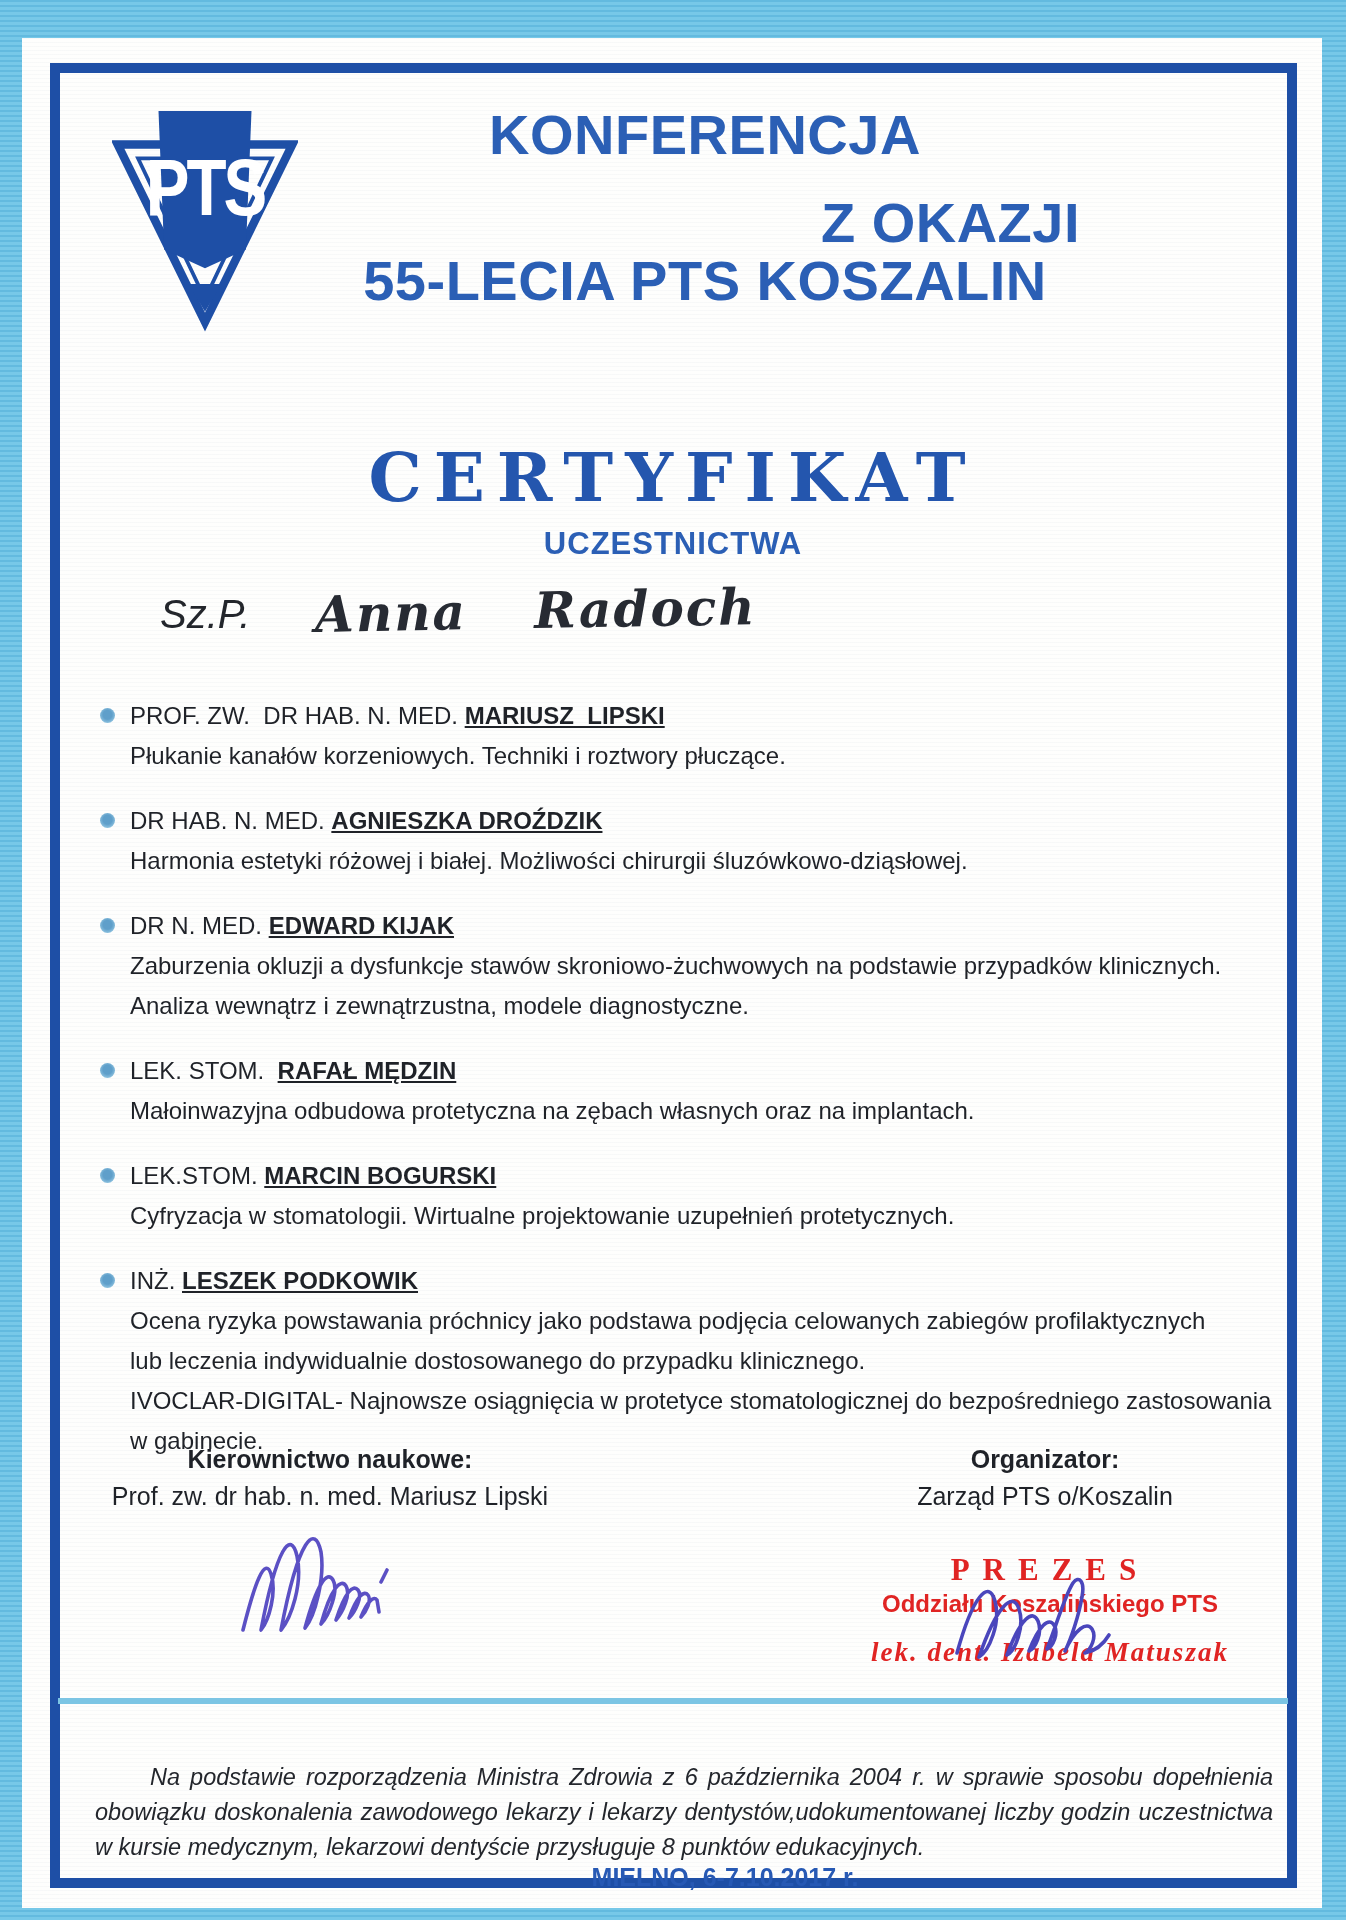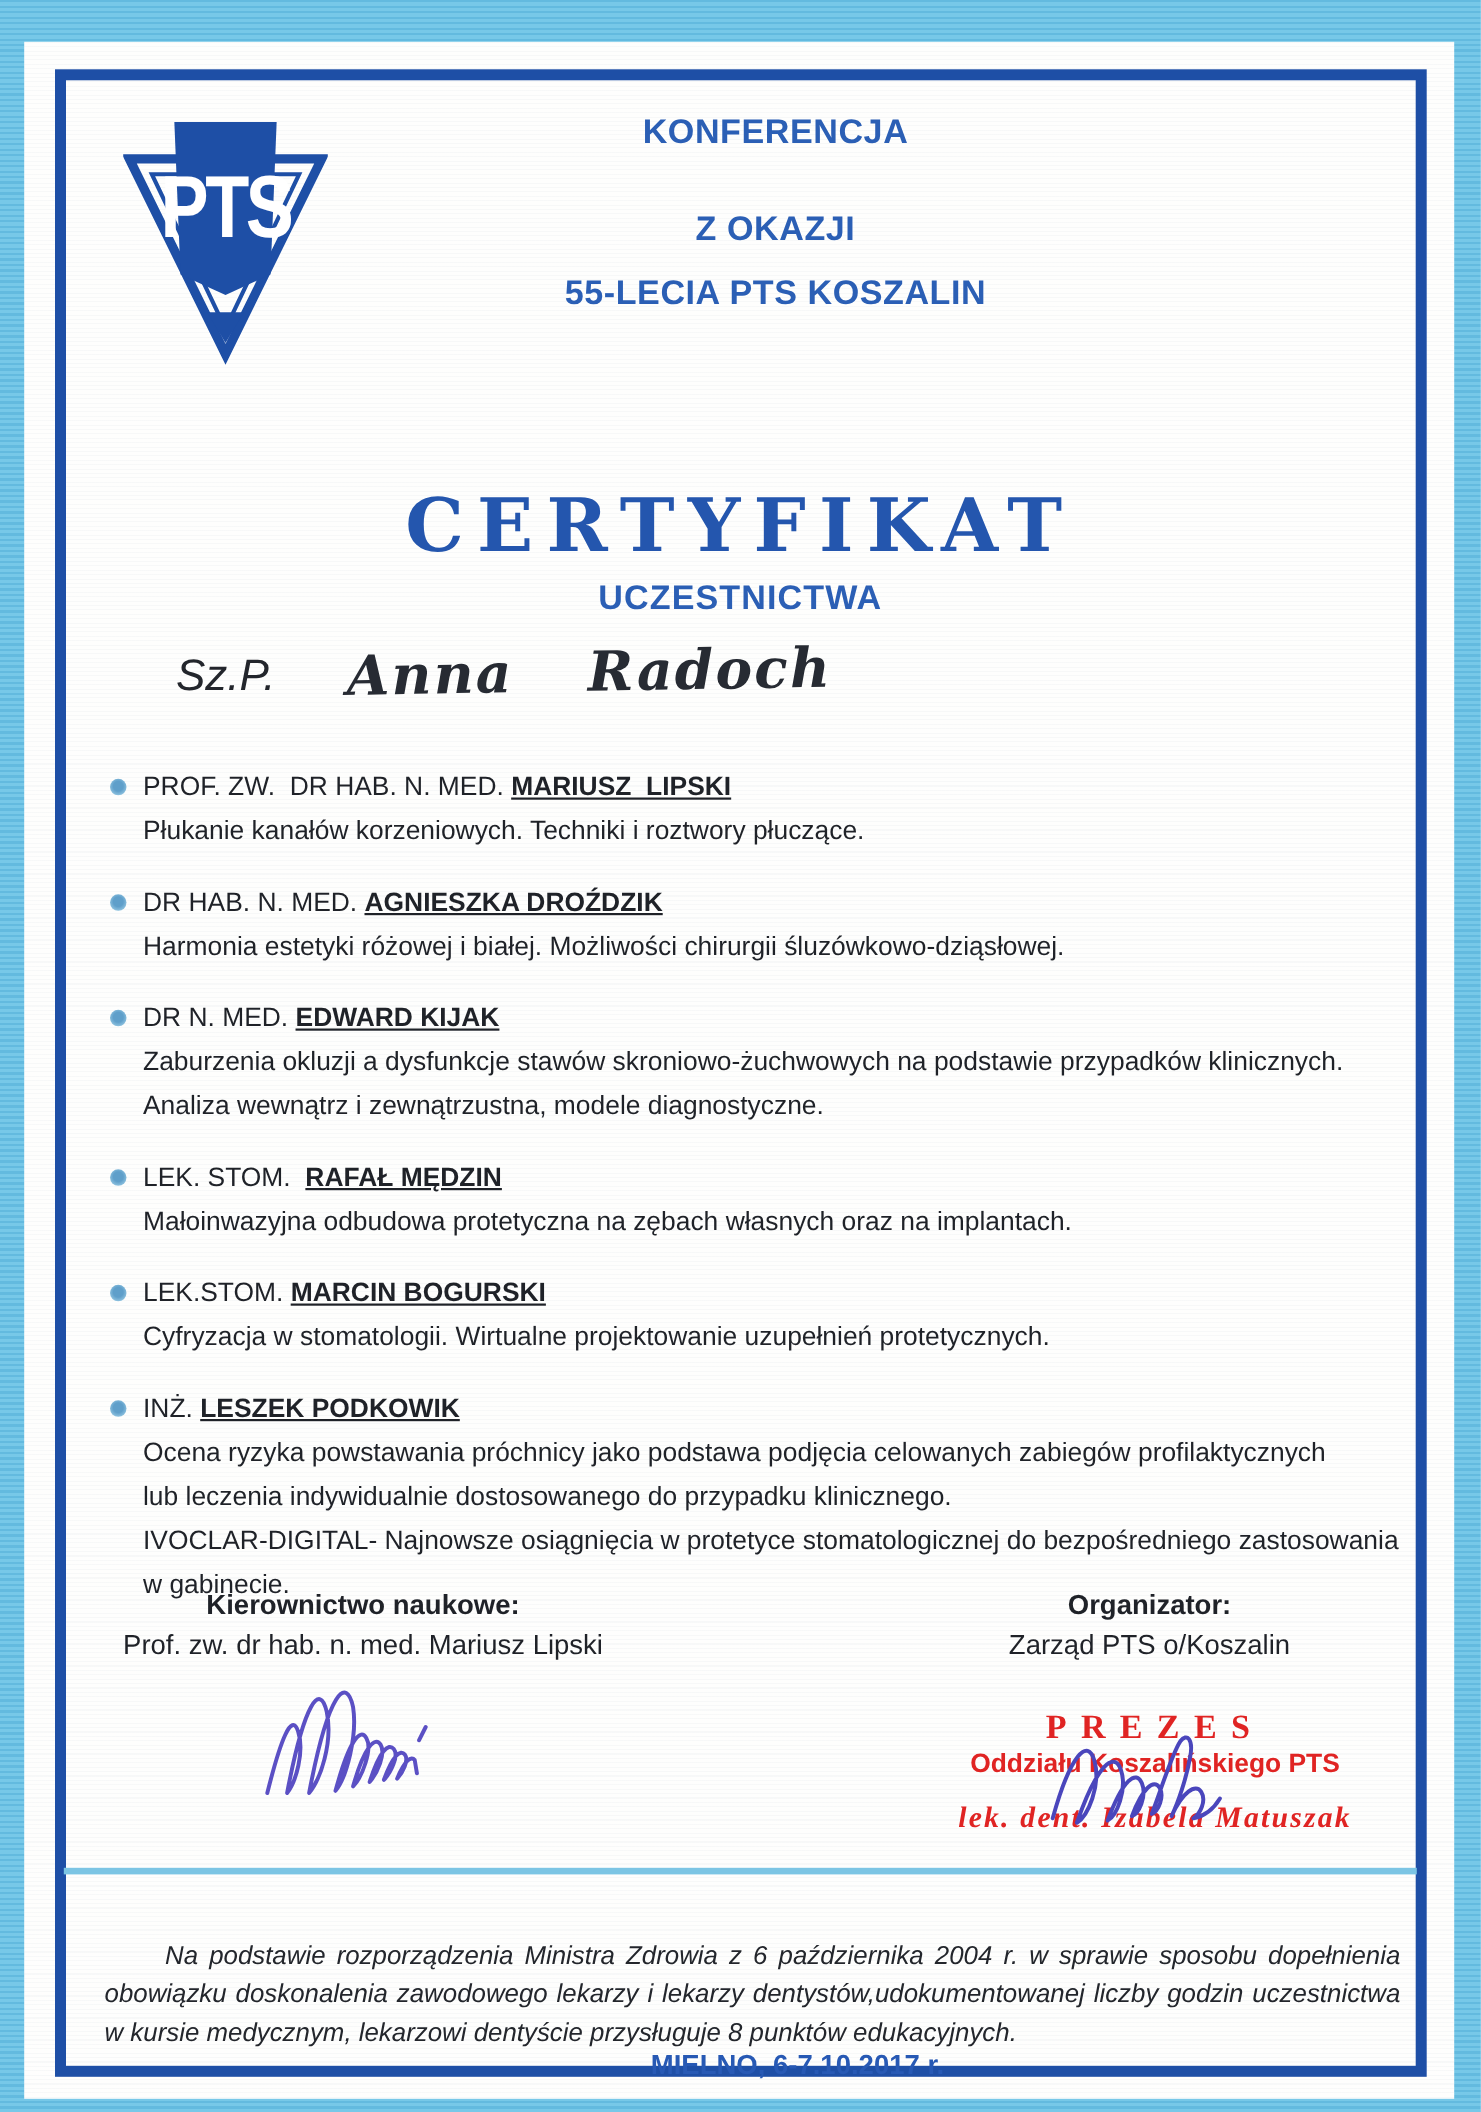"KONFERENCJA" .hdr { font-size: 31px -> 56px }
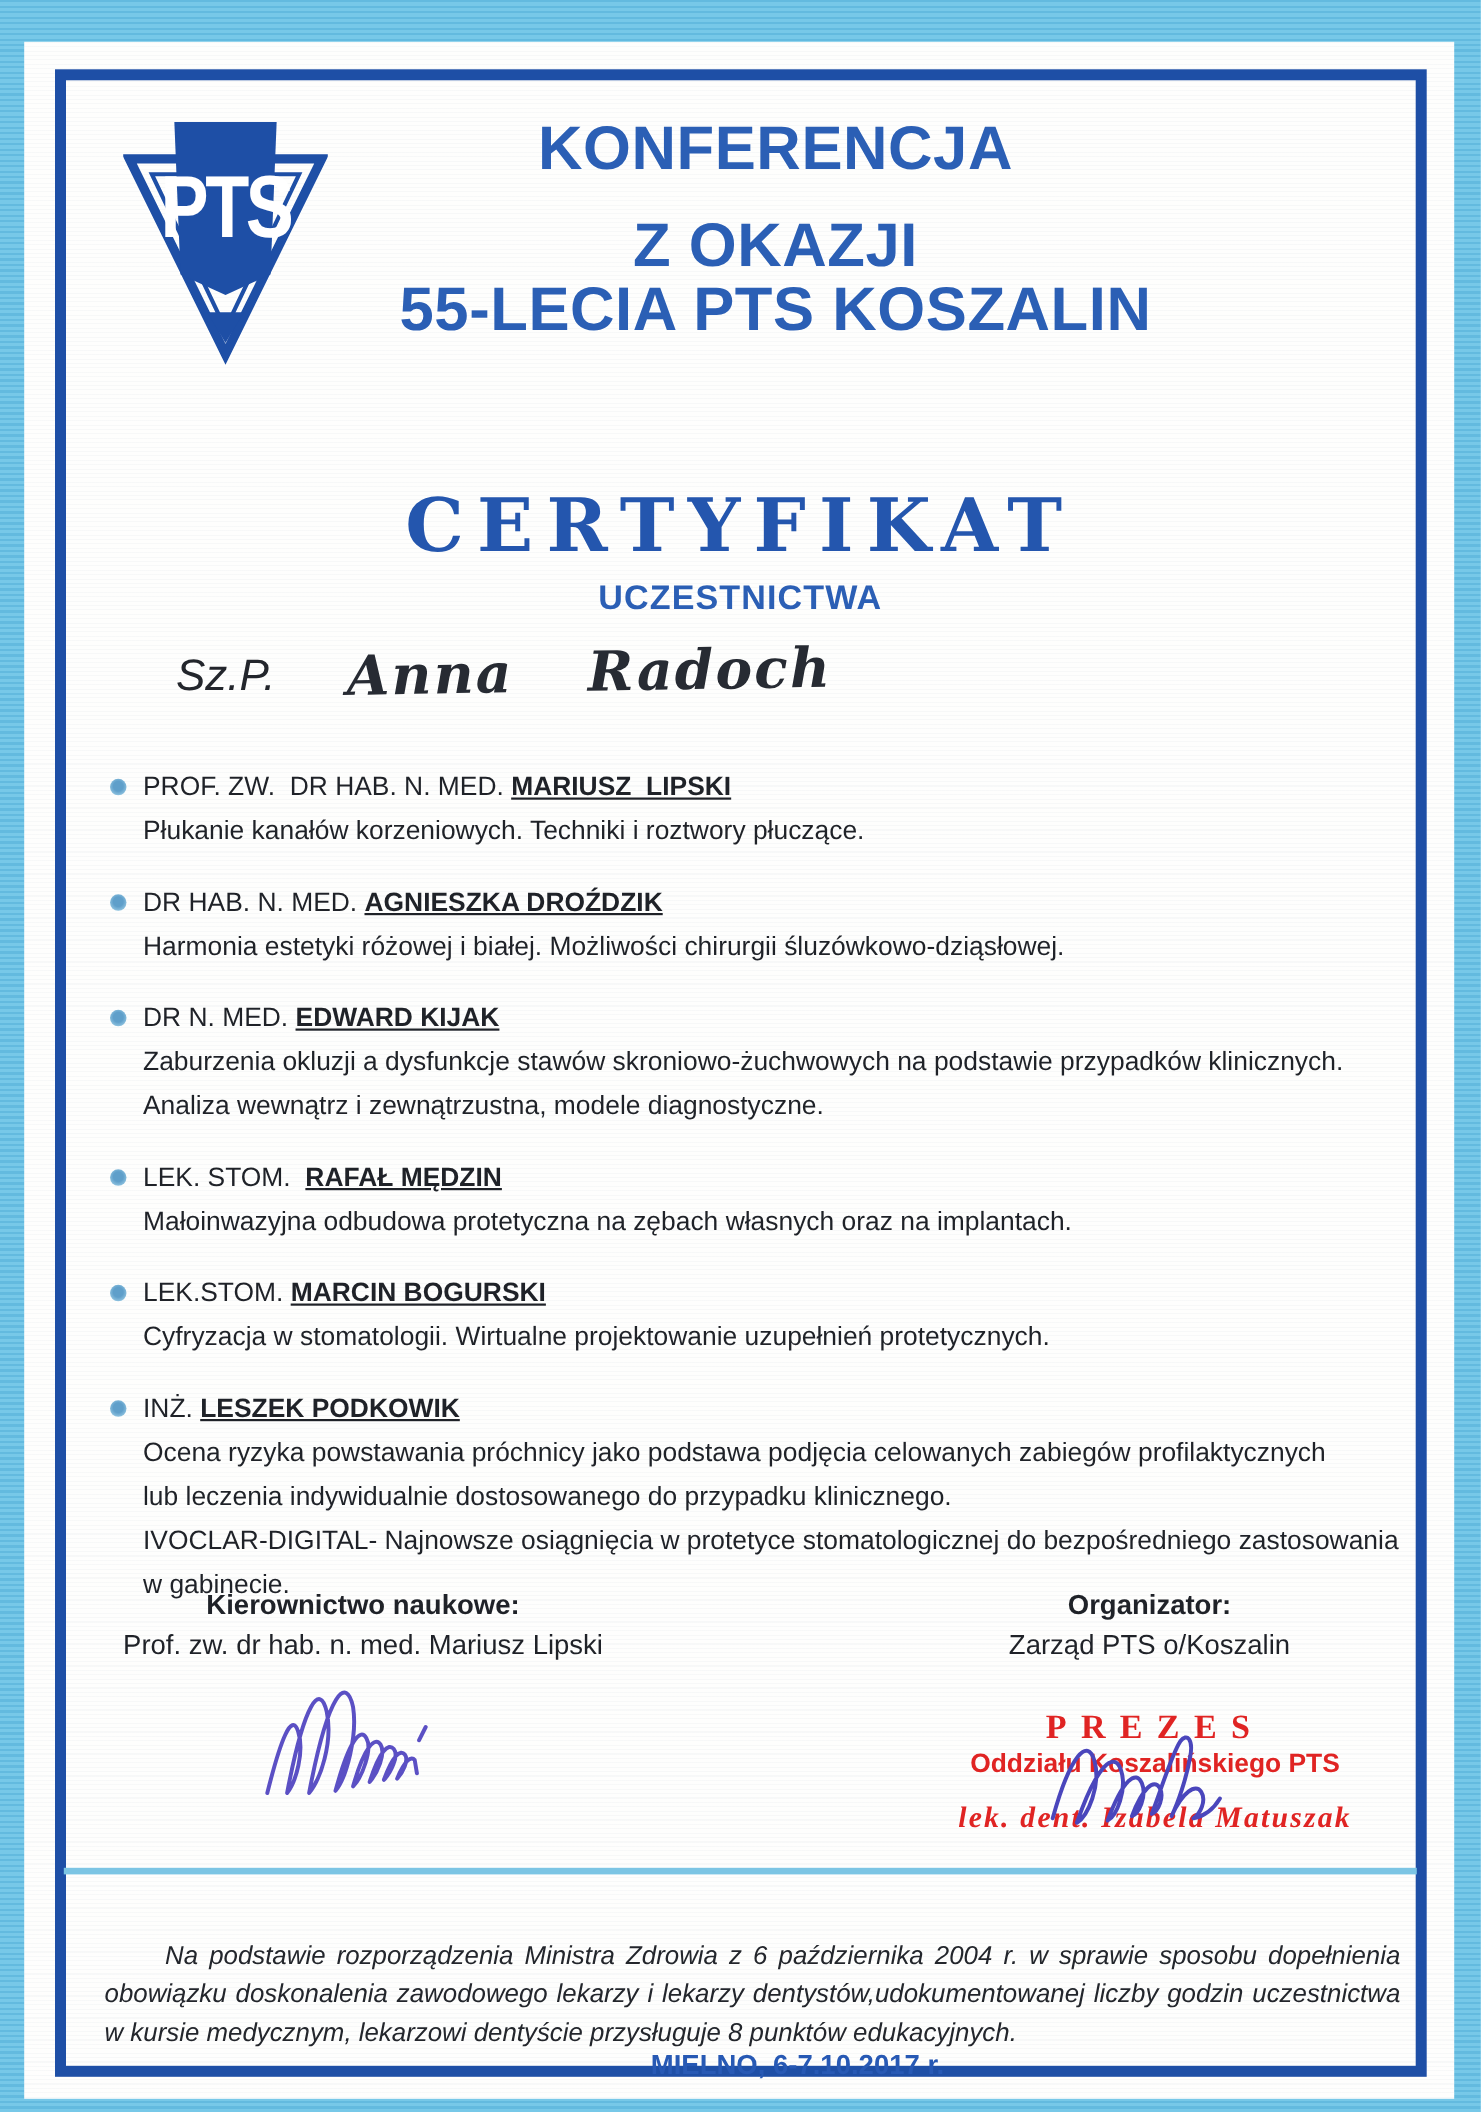"Z OKAZJI" .hdr.l2 { text-align: none -> right }
